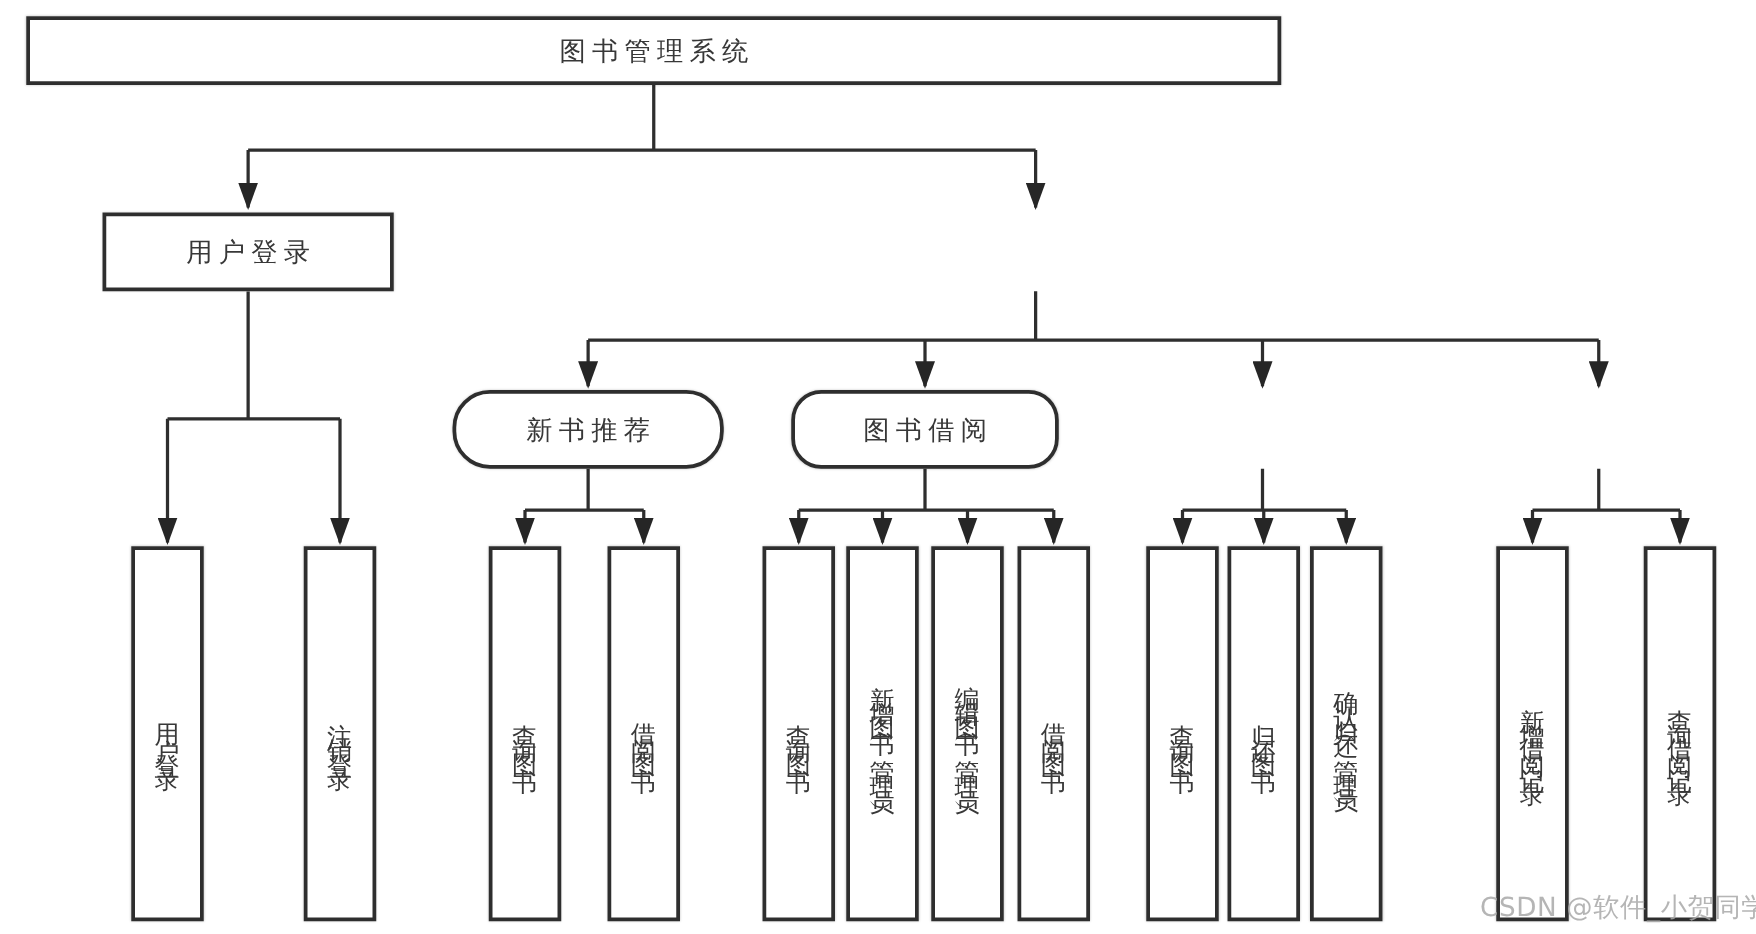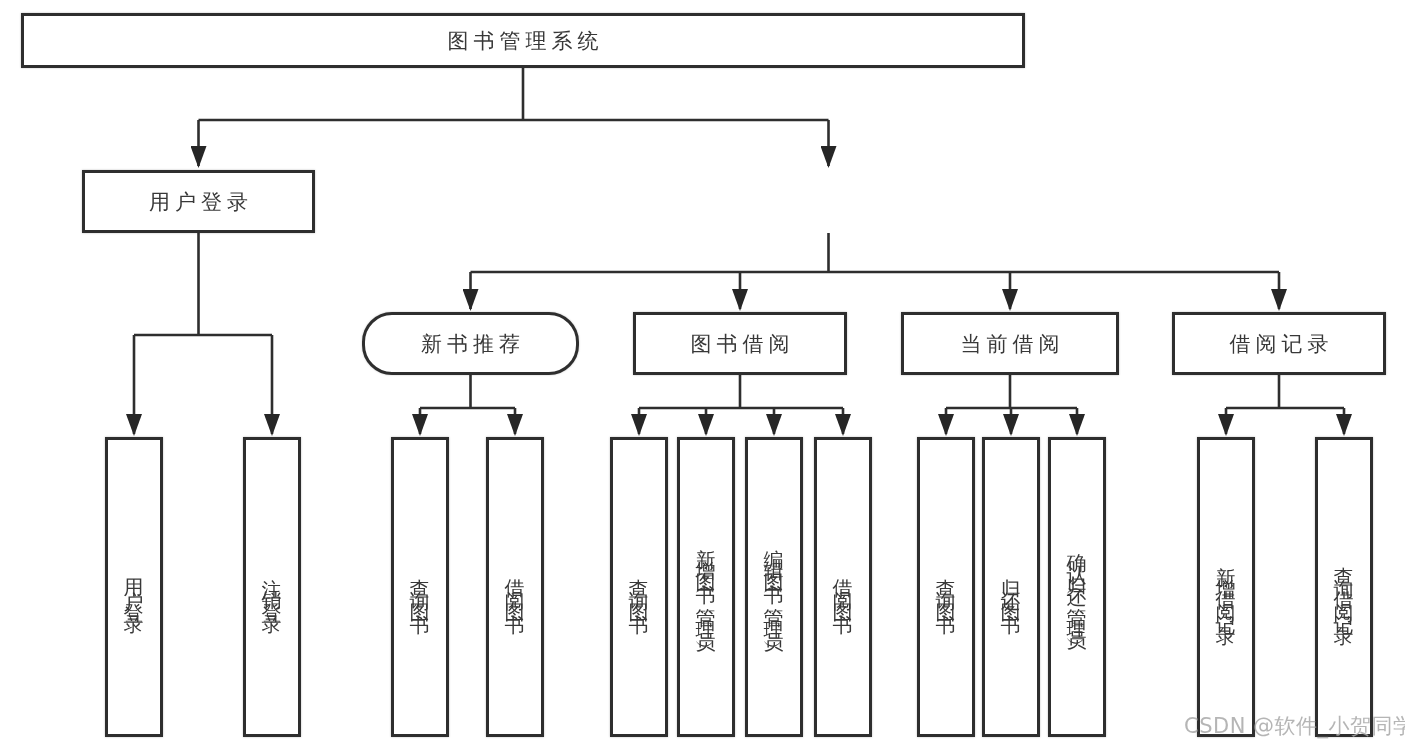"图书借阅" div.box { border-radius: none -> 24px }
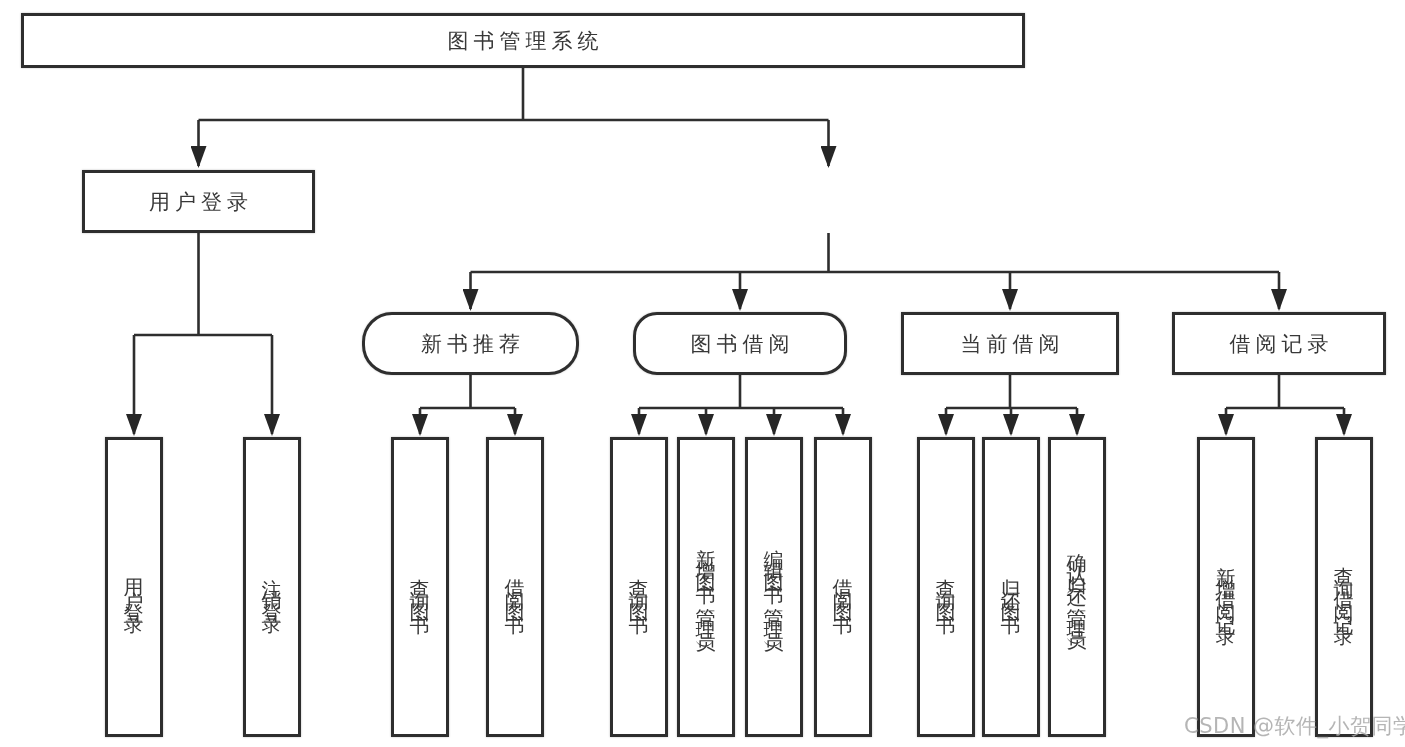"当前借阅" div.box { html: <div> <span>当前借阅</span> </div> -> none }
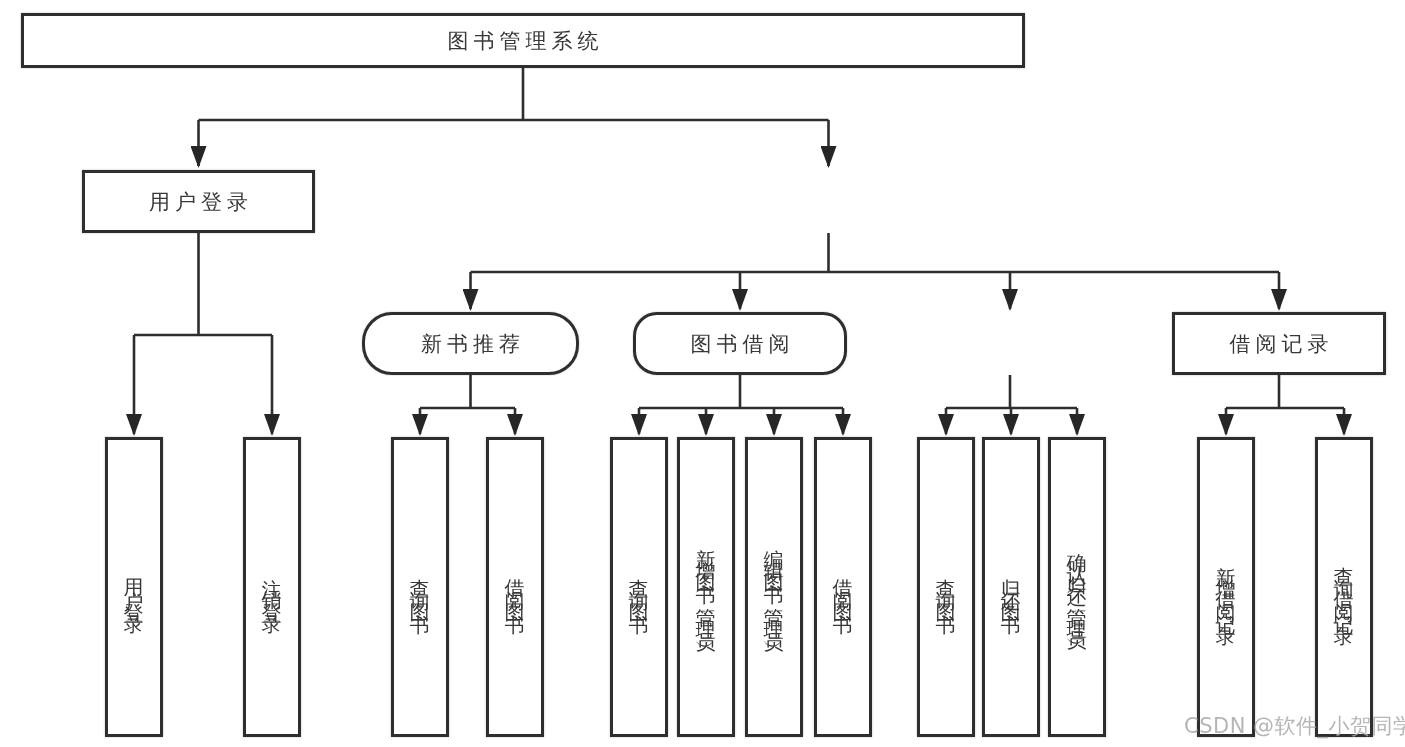"借阅记录" div.box { html: <div> <span>借阅记录</span> </div> -> none }
